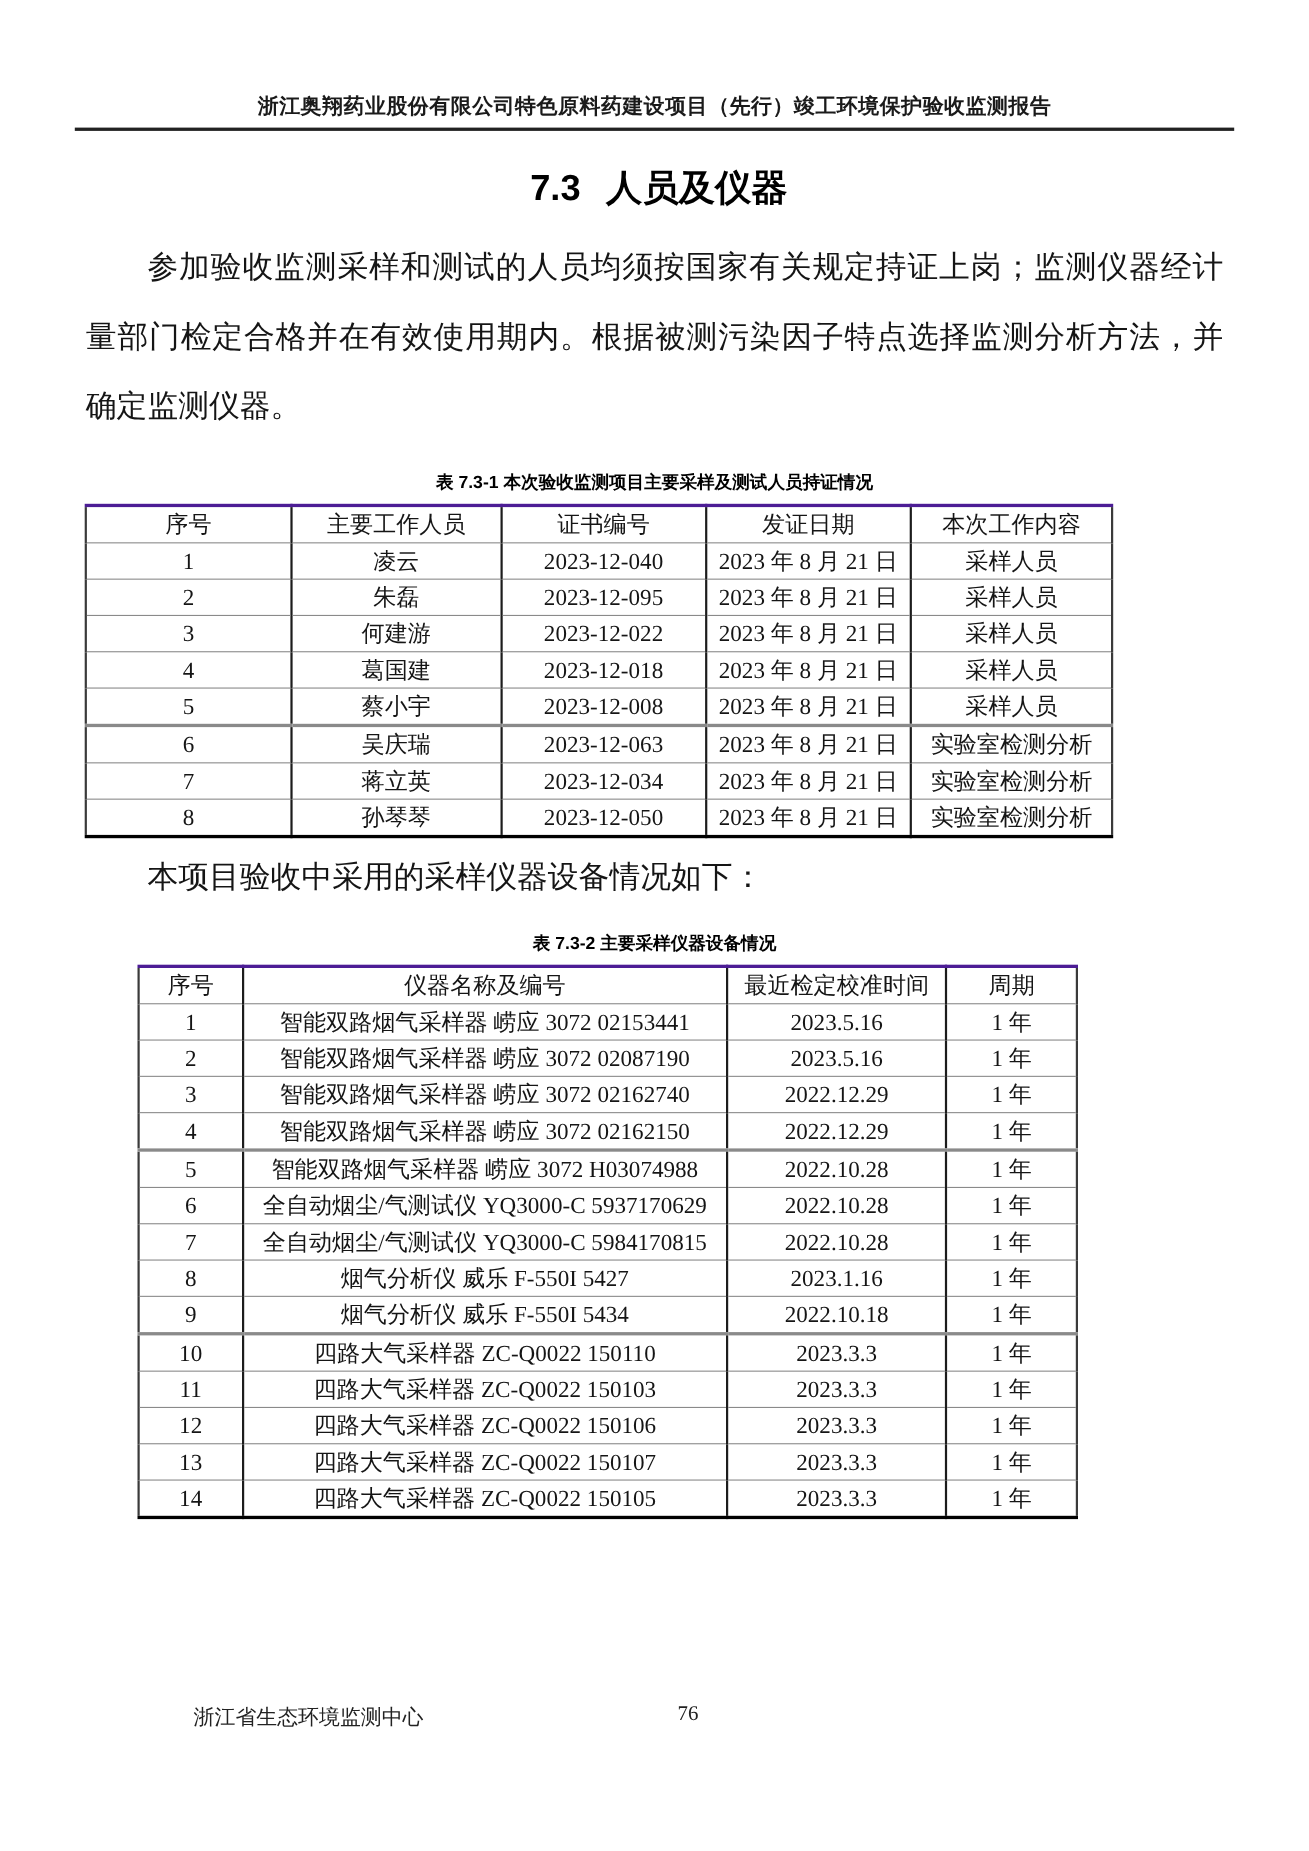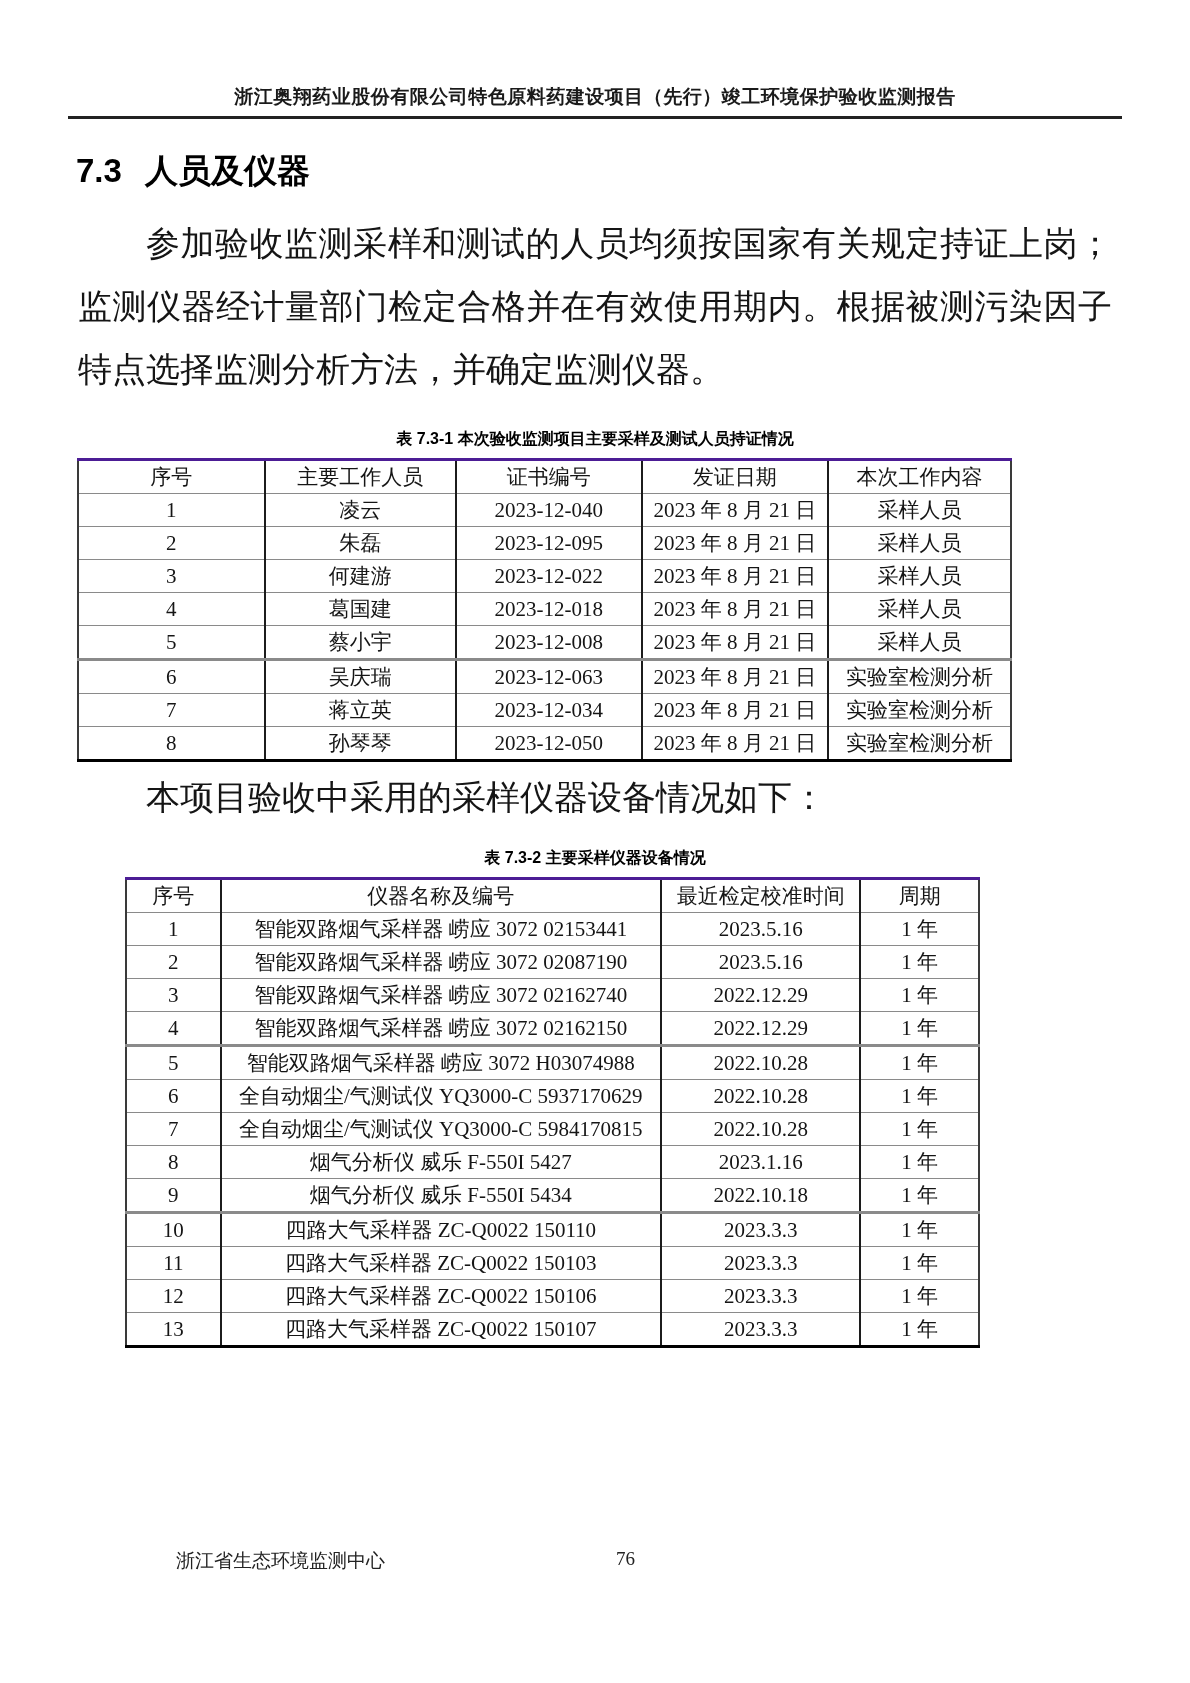"7.3 人员及仪器" h1.section-title { text-align: none -> center }
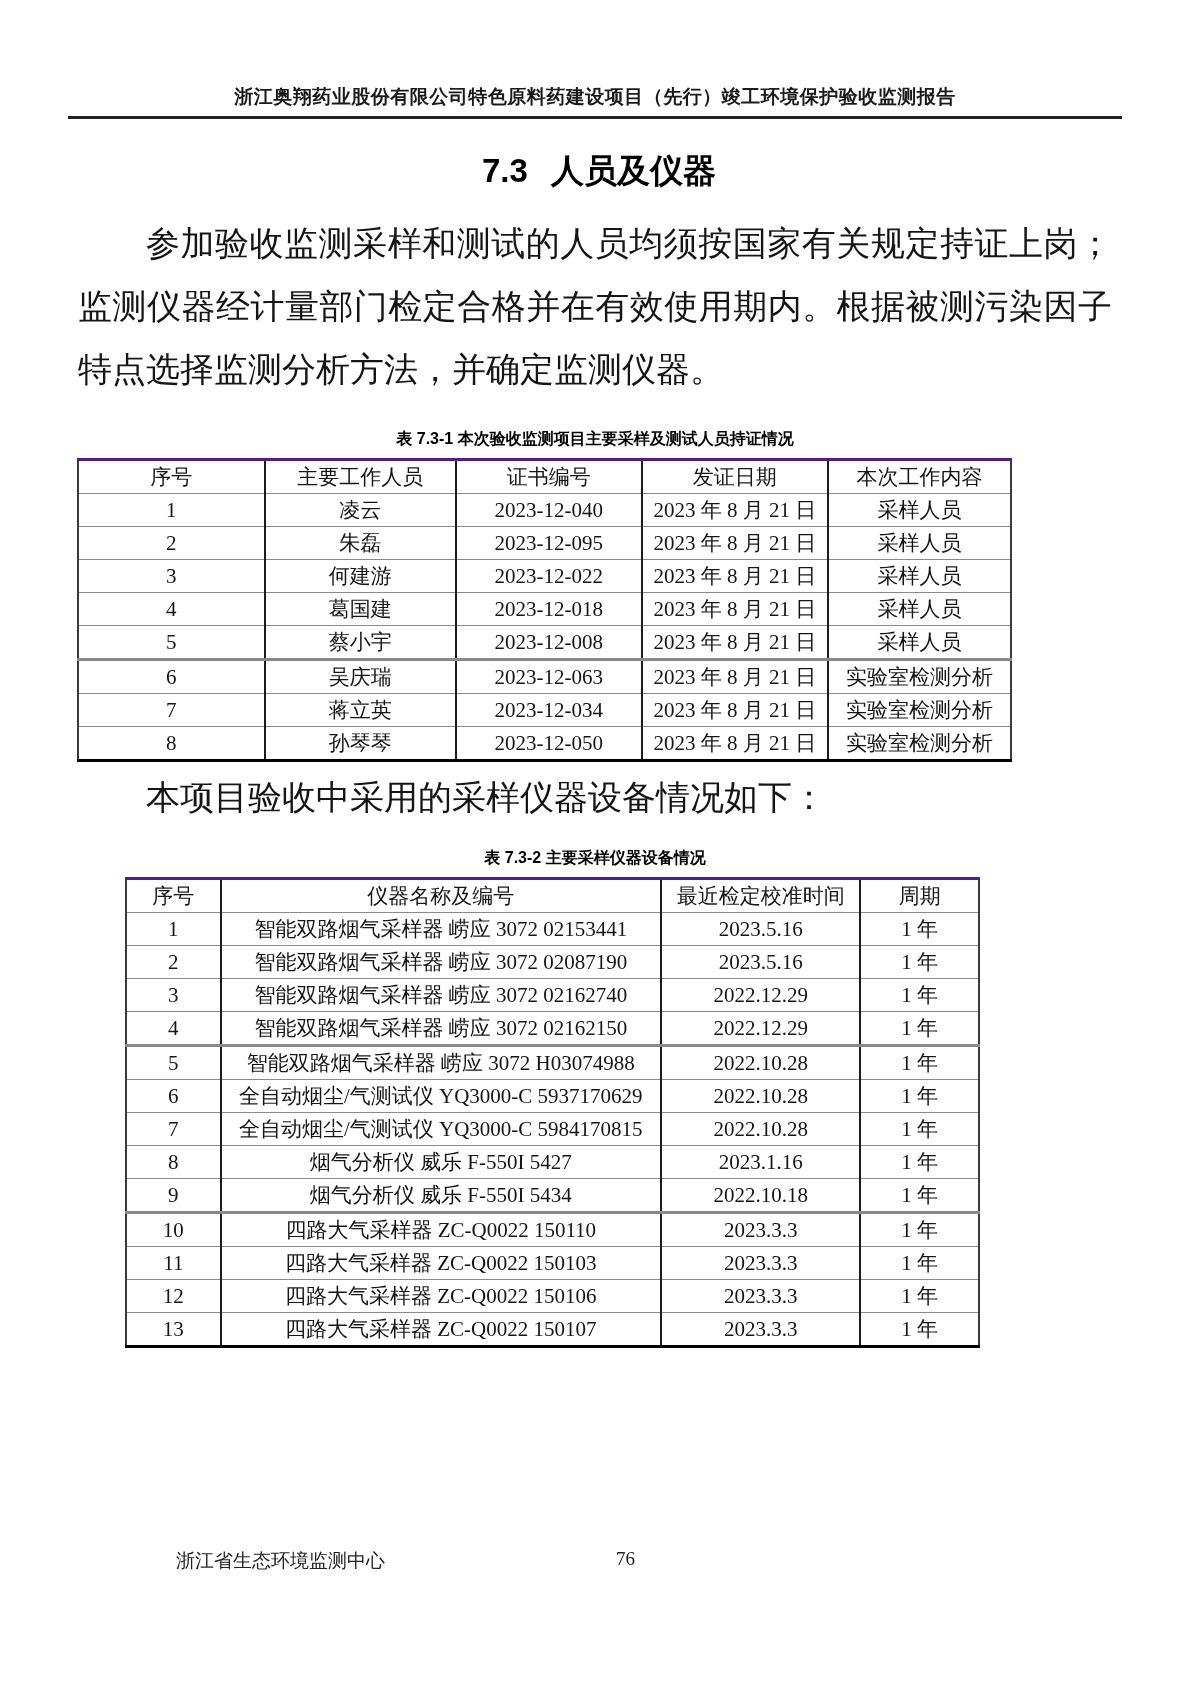"参加验收监测采样和测试的人员均须按国家有关规定持证上岗；监测仪器经计量部门检定合" p.body-para { font-size: 34px -> 28px }
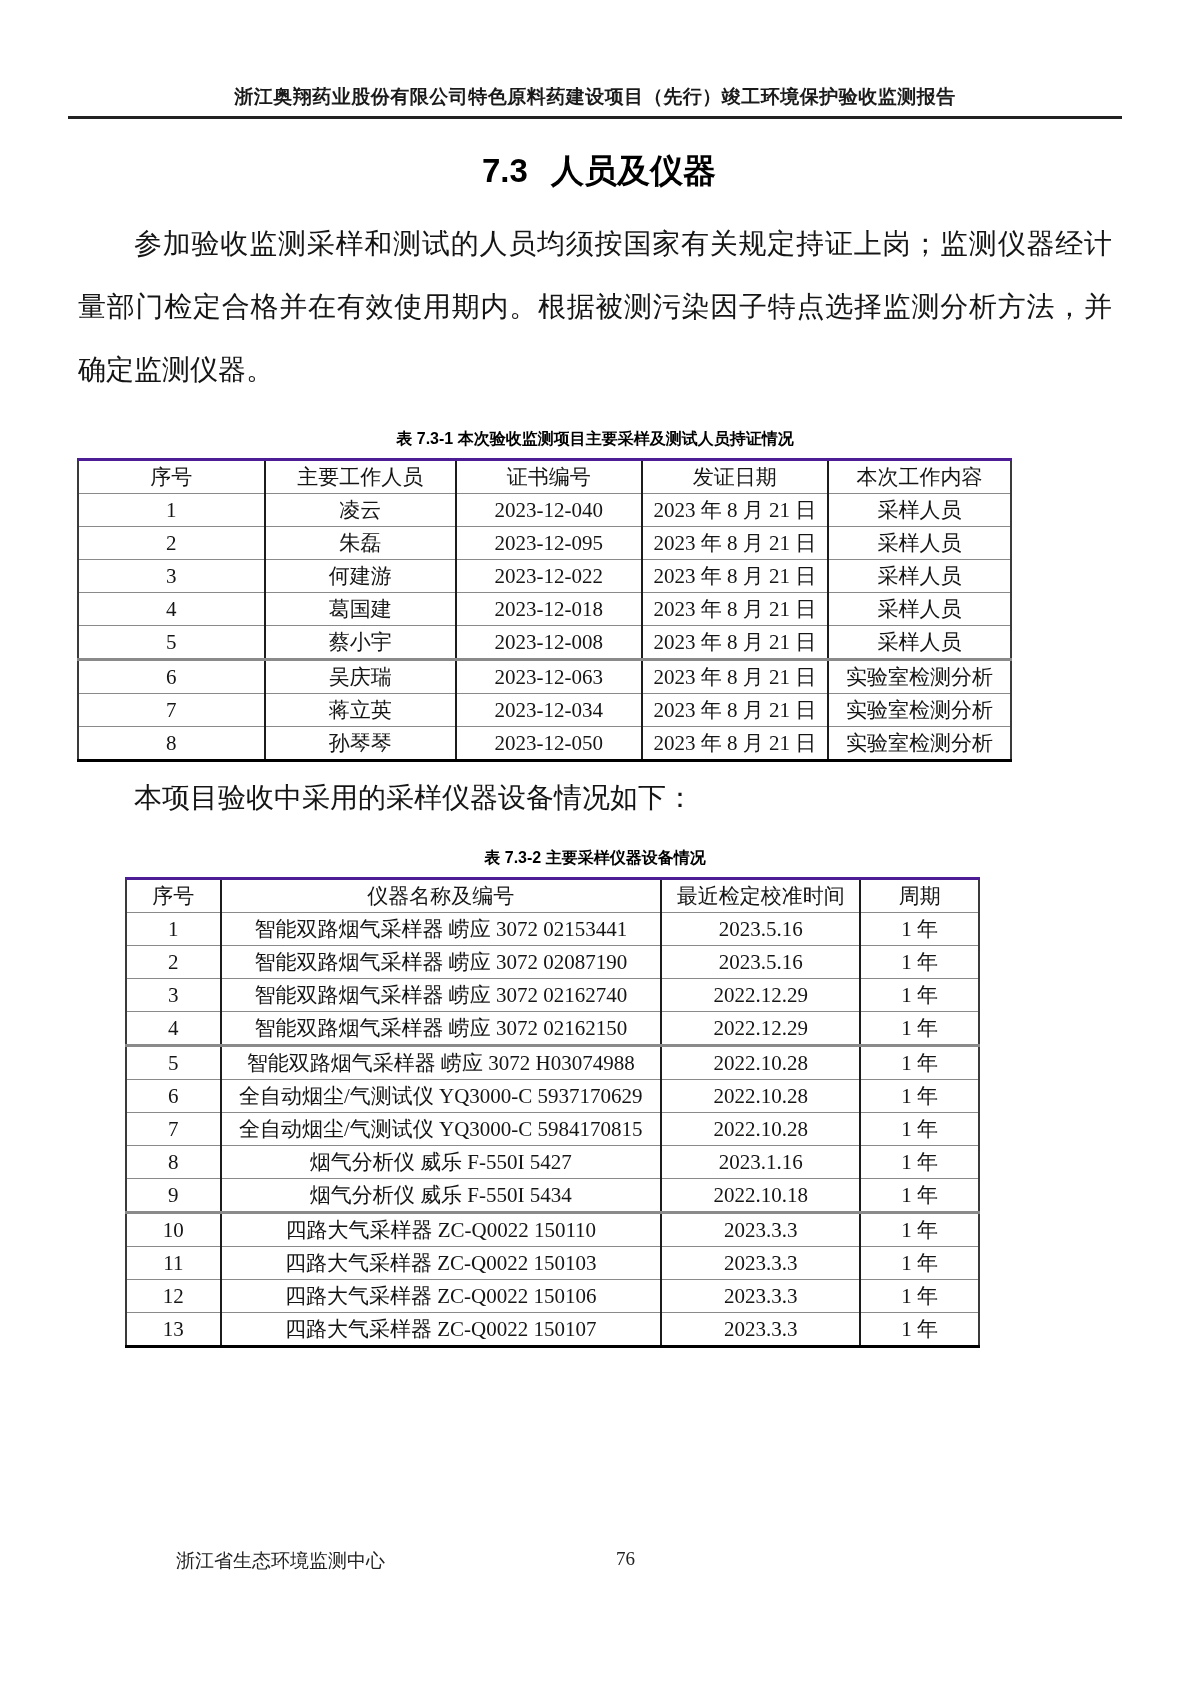"14" tr { html: none -> <tr> <td>14</td> <td>四路大气采样器 ZC-Q0022 150105</td> <td>2023.3.3</td> <td>1 年</td> </tr> }
